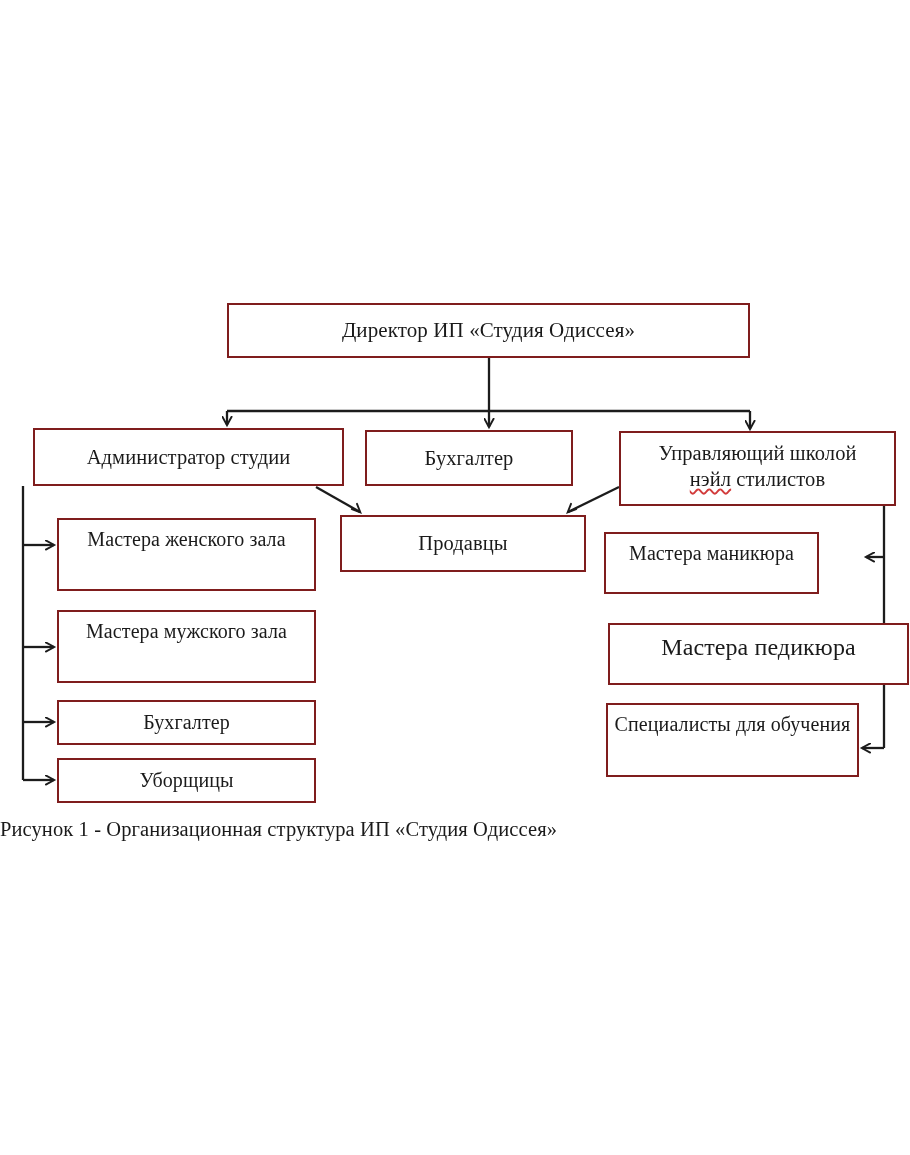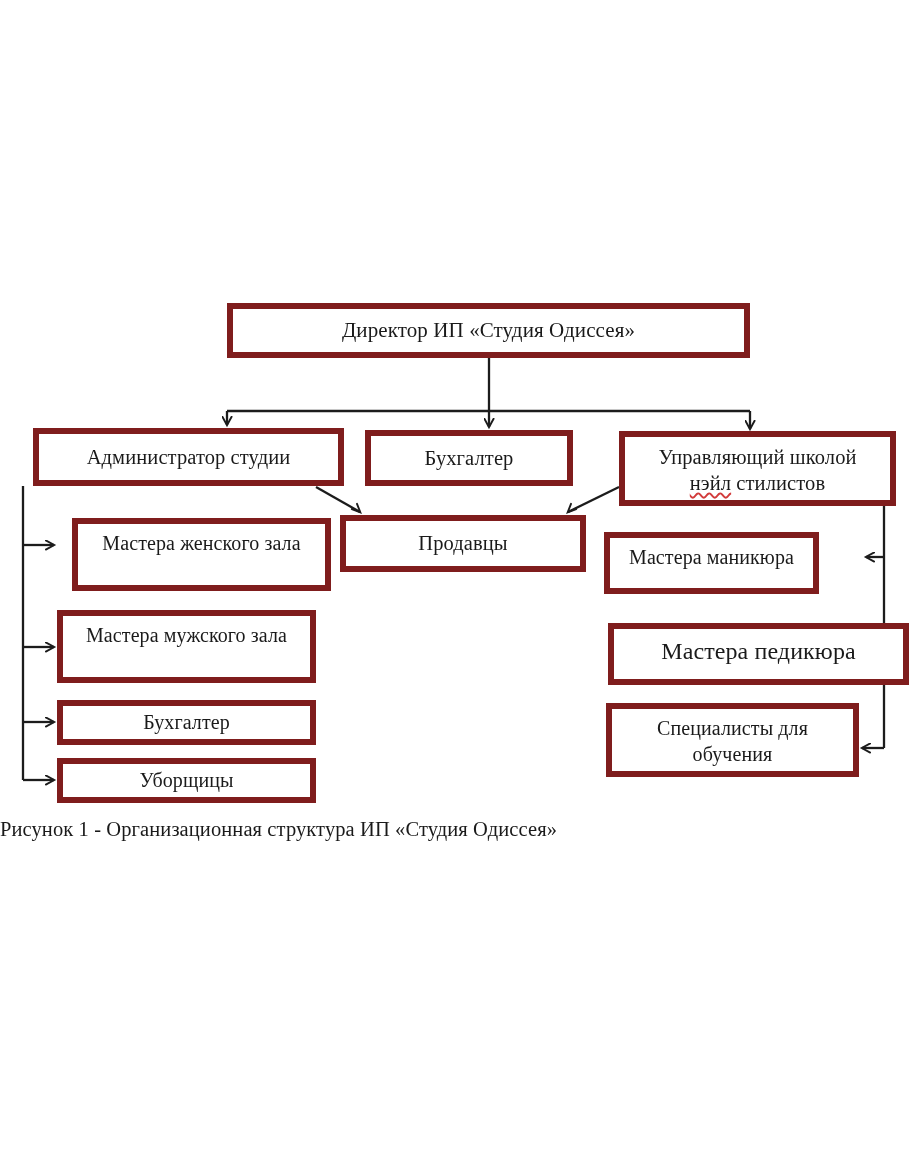"Директор ИП «Студия Одиссея»" .node { border: 6px solid #7f1d1d -> 2px solid #7f1d1d }
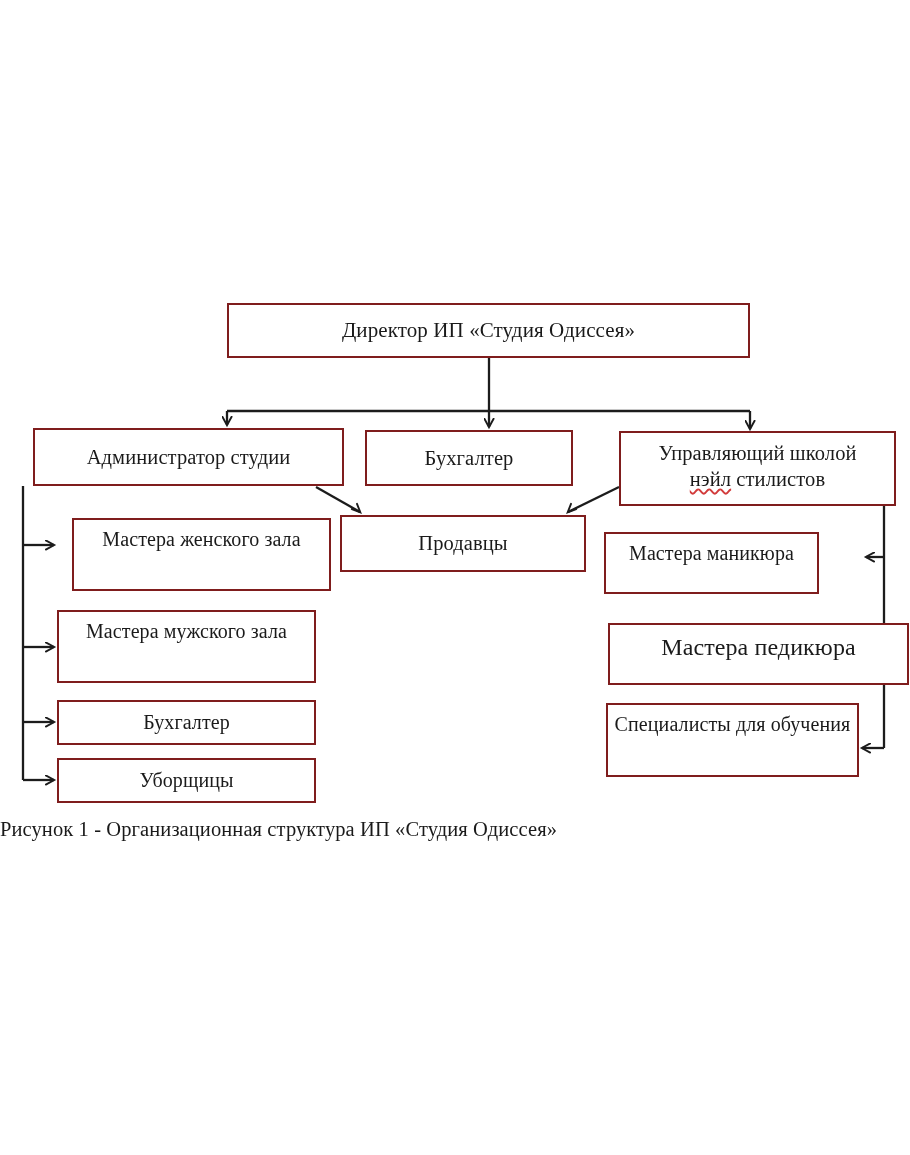"Мастера женского зала" div.node { margin-left: 15px -> none }
